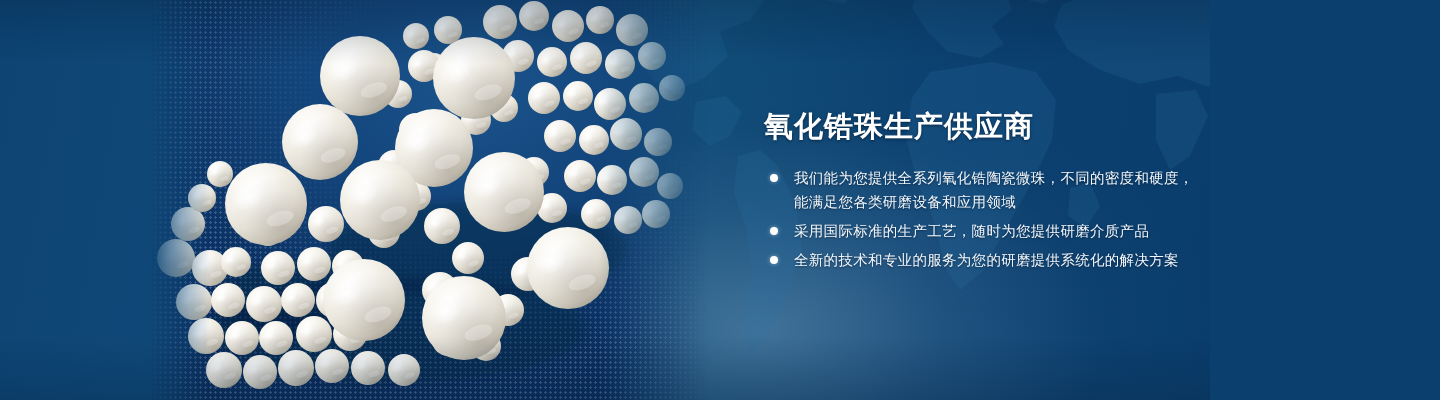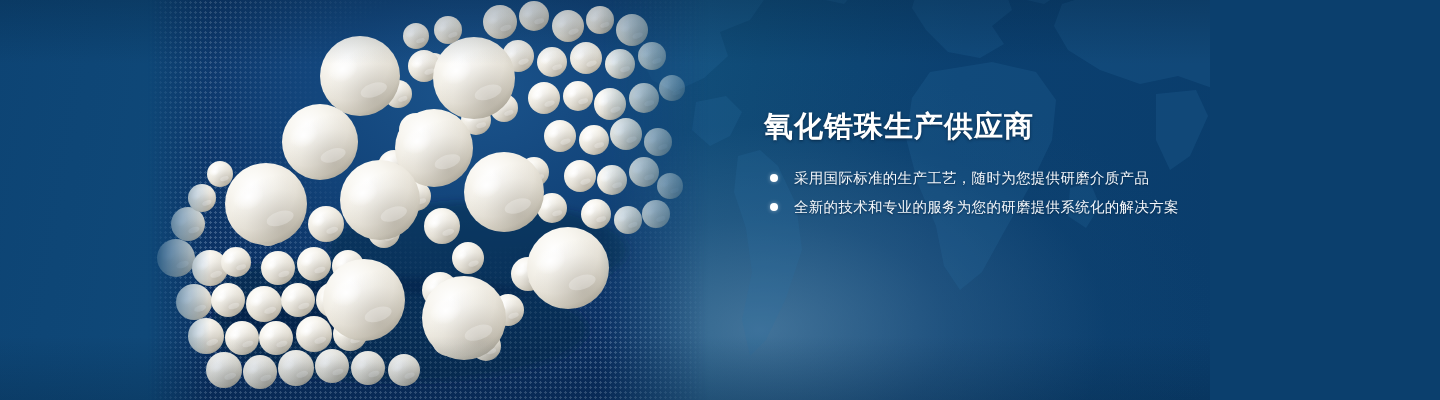"我们能为您提供全系列氧化锆陶瓷微珠，不同的密度和硬度，" li.bullet { html: none -> <li> <span></span> <span>我们能为您提供全系列氧化锆陶瓷微珠，不同的密度和硬度，</span> <span>能满足您各类研磨设备和应用领域</span> </li> }
